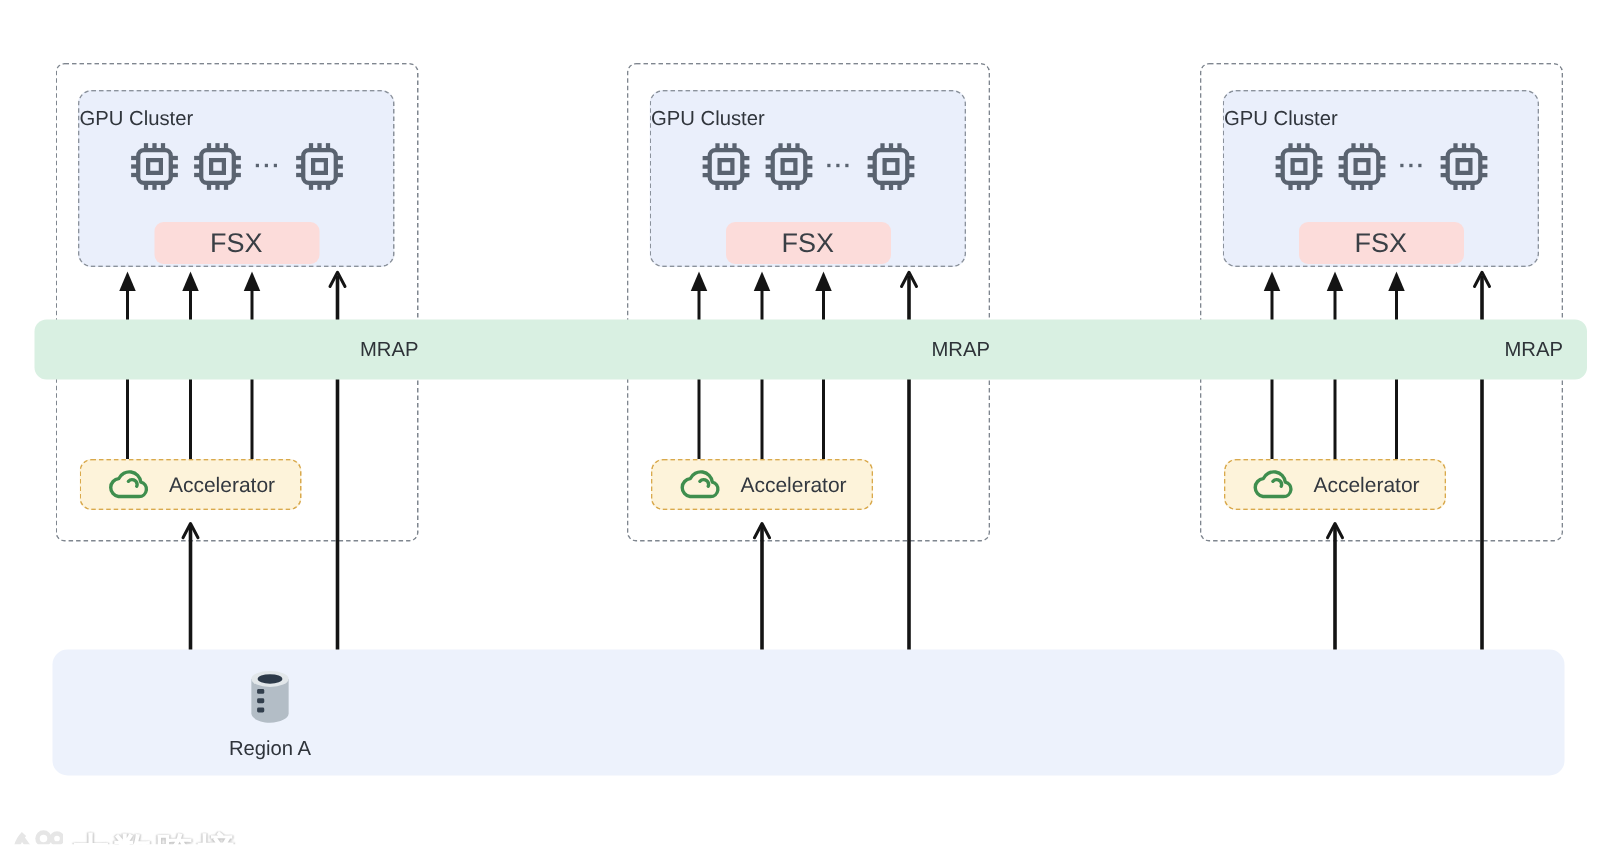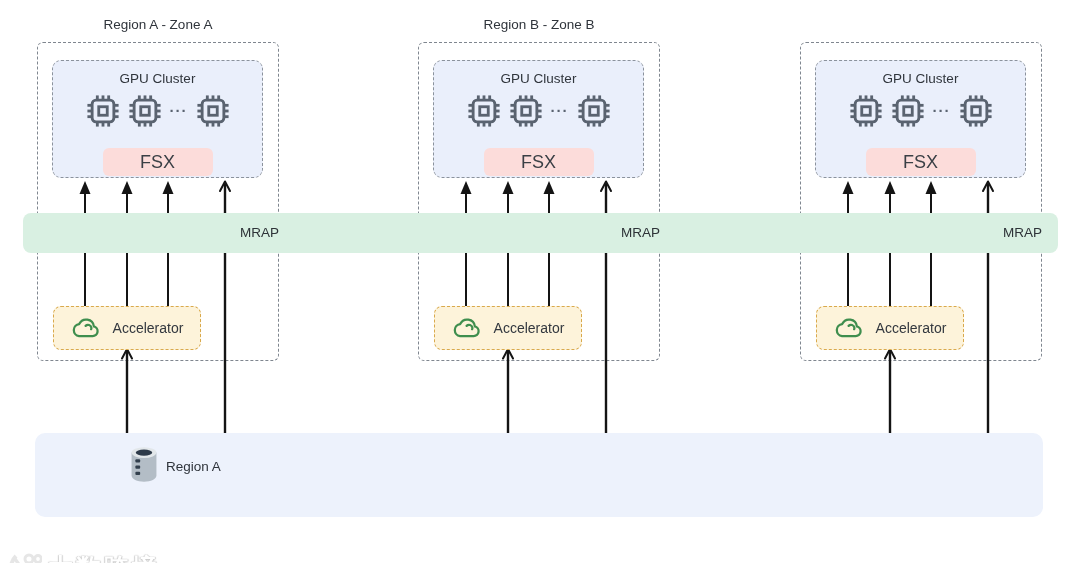"Region A - Zone A" div.region-title { html: <div>Region A - Zone A</div> -> none }
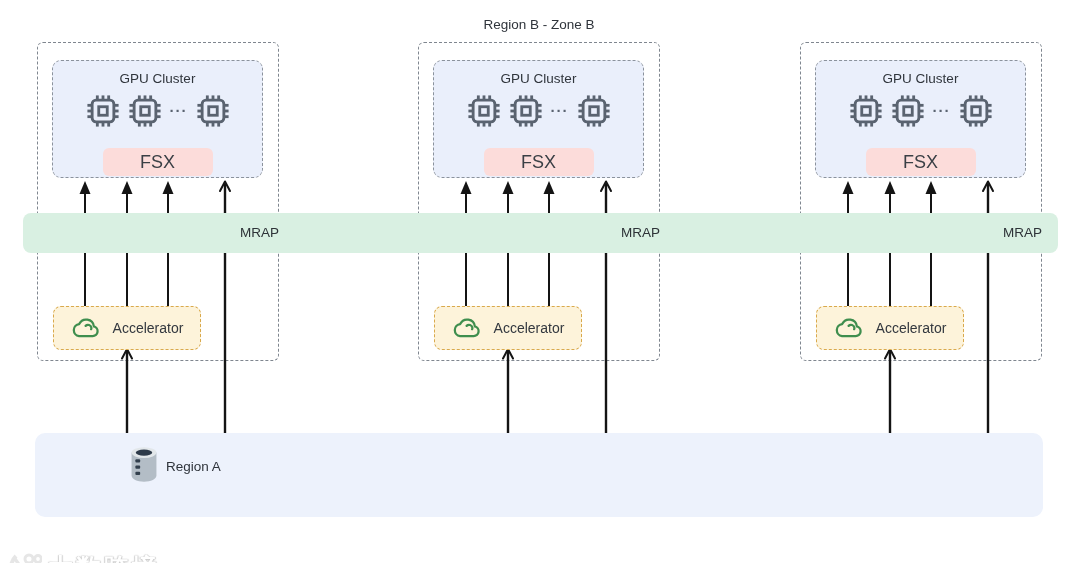"Region B - Zone B" div.region-title { html: <div>Region B - Zone B</div> -> none }
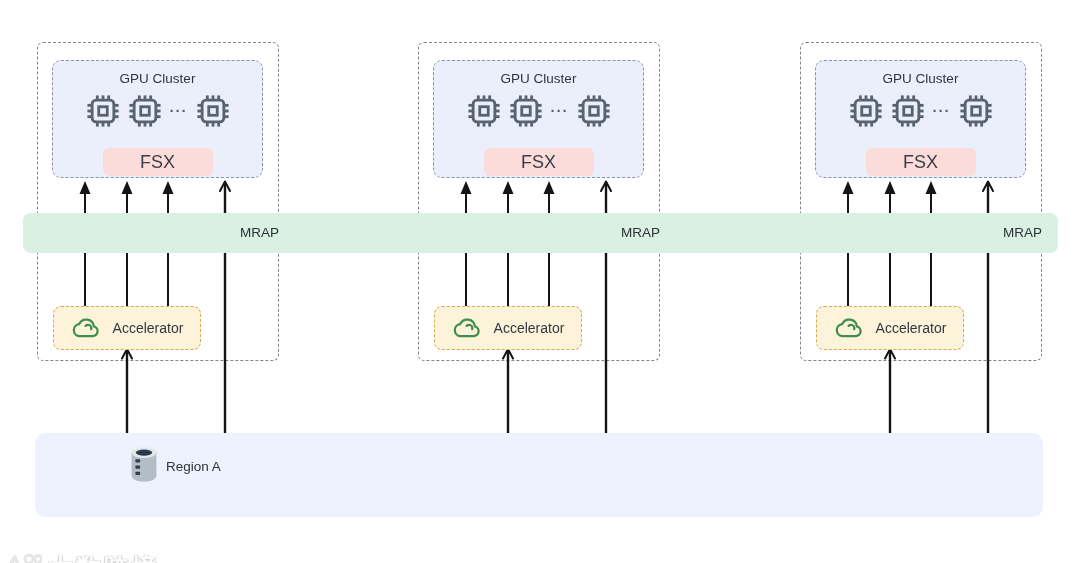"GPU Cluster" .gpu-label { text-align: center -> left }
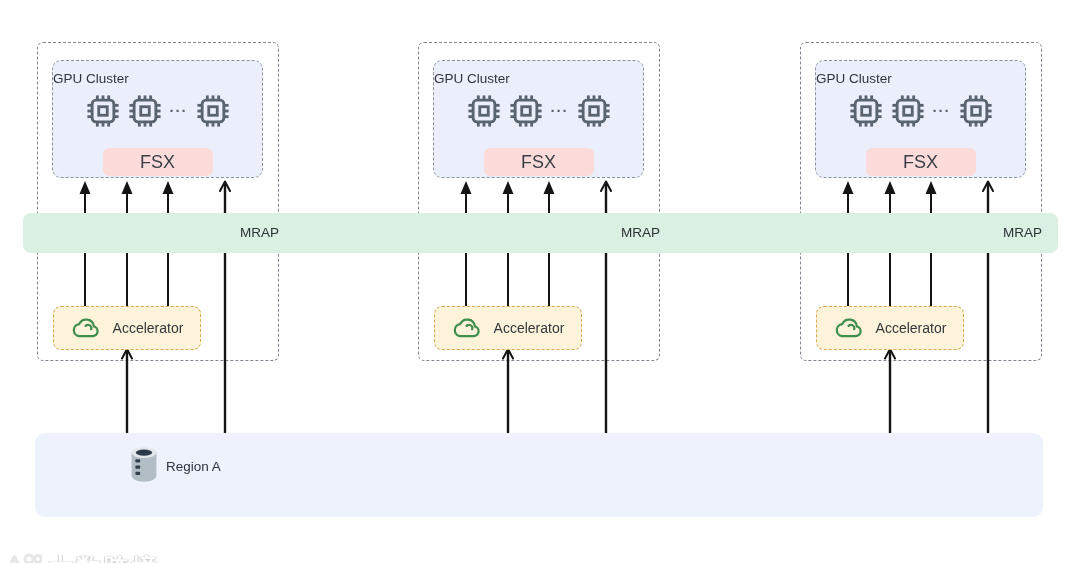"Accelerator" .accelerator { height: 44px -> 34px }
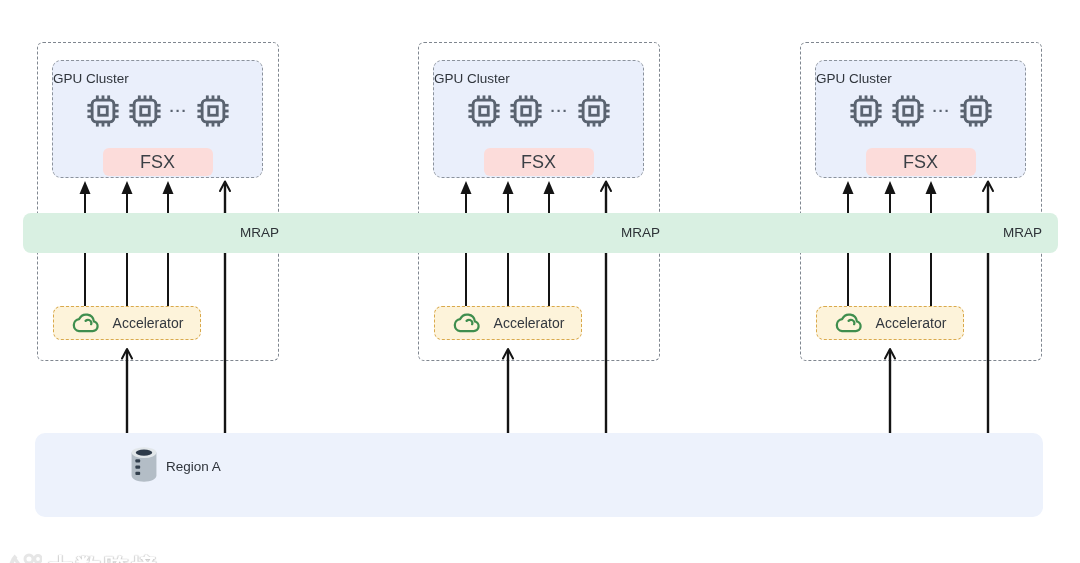"Region A" .store { flex-direction: row -> column }
